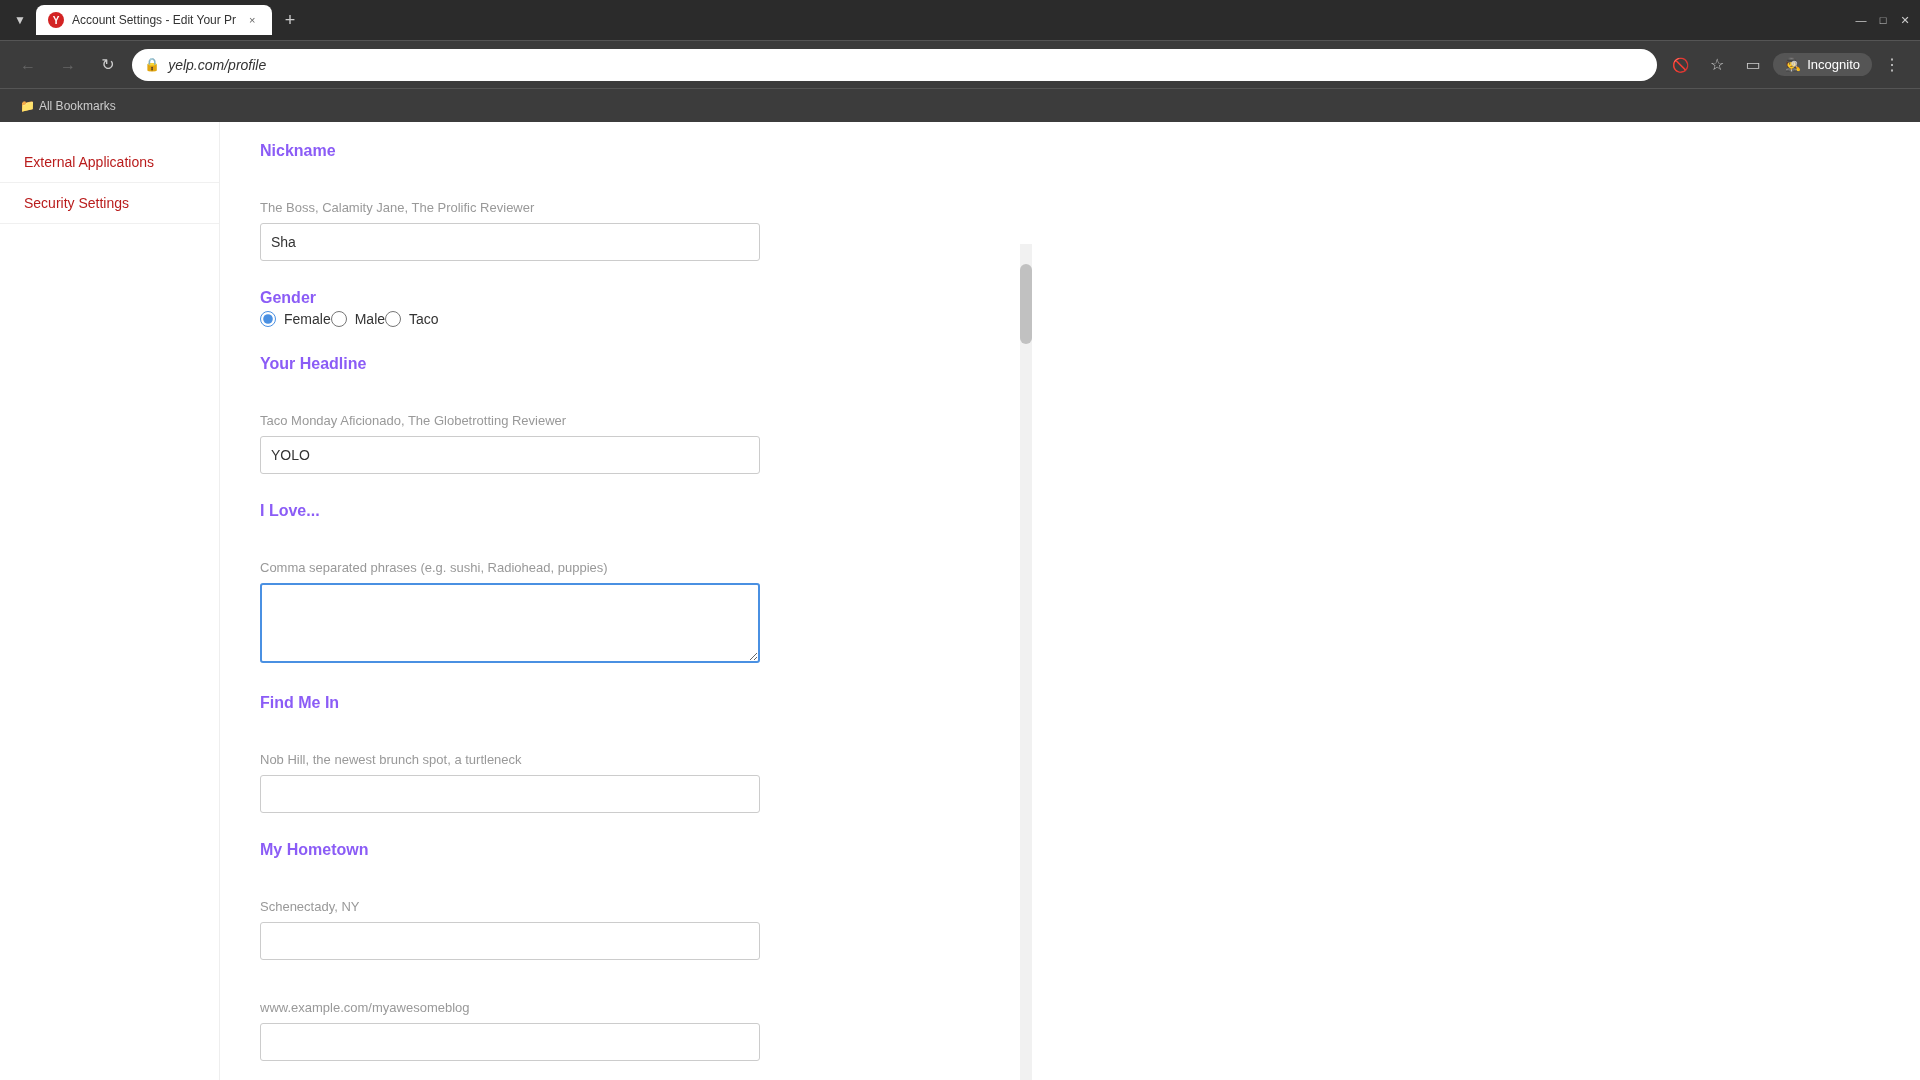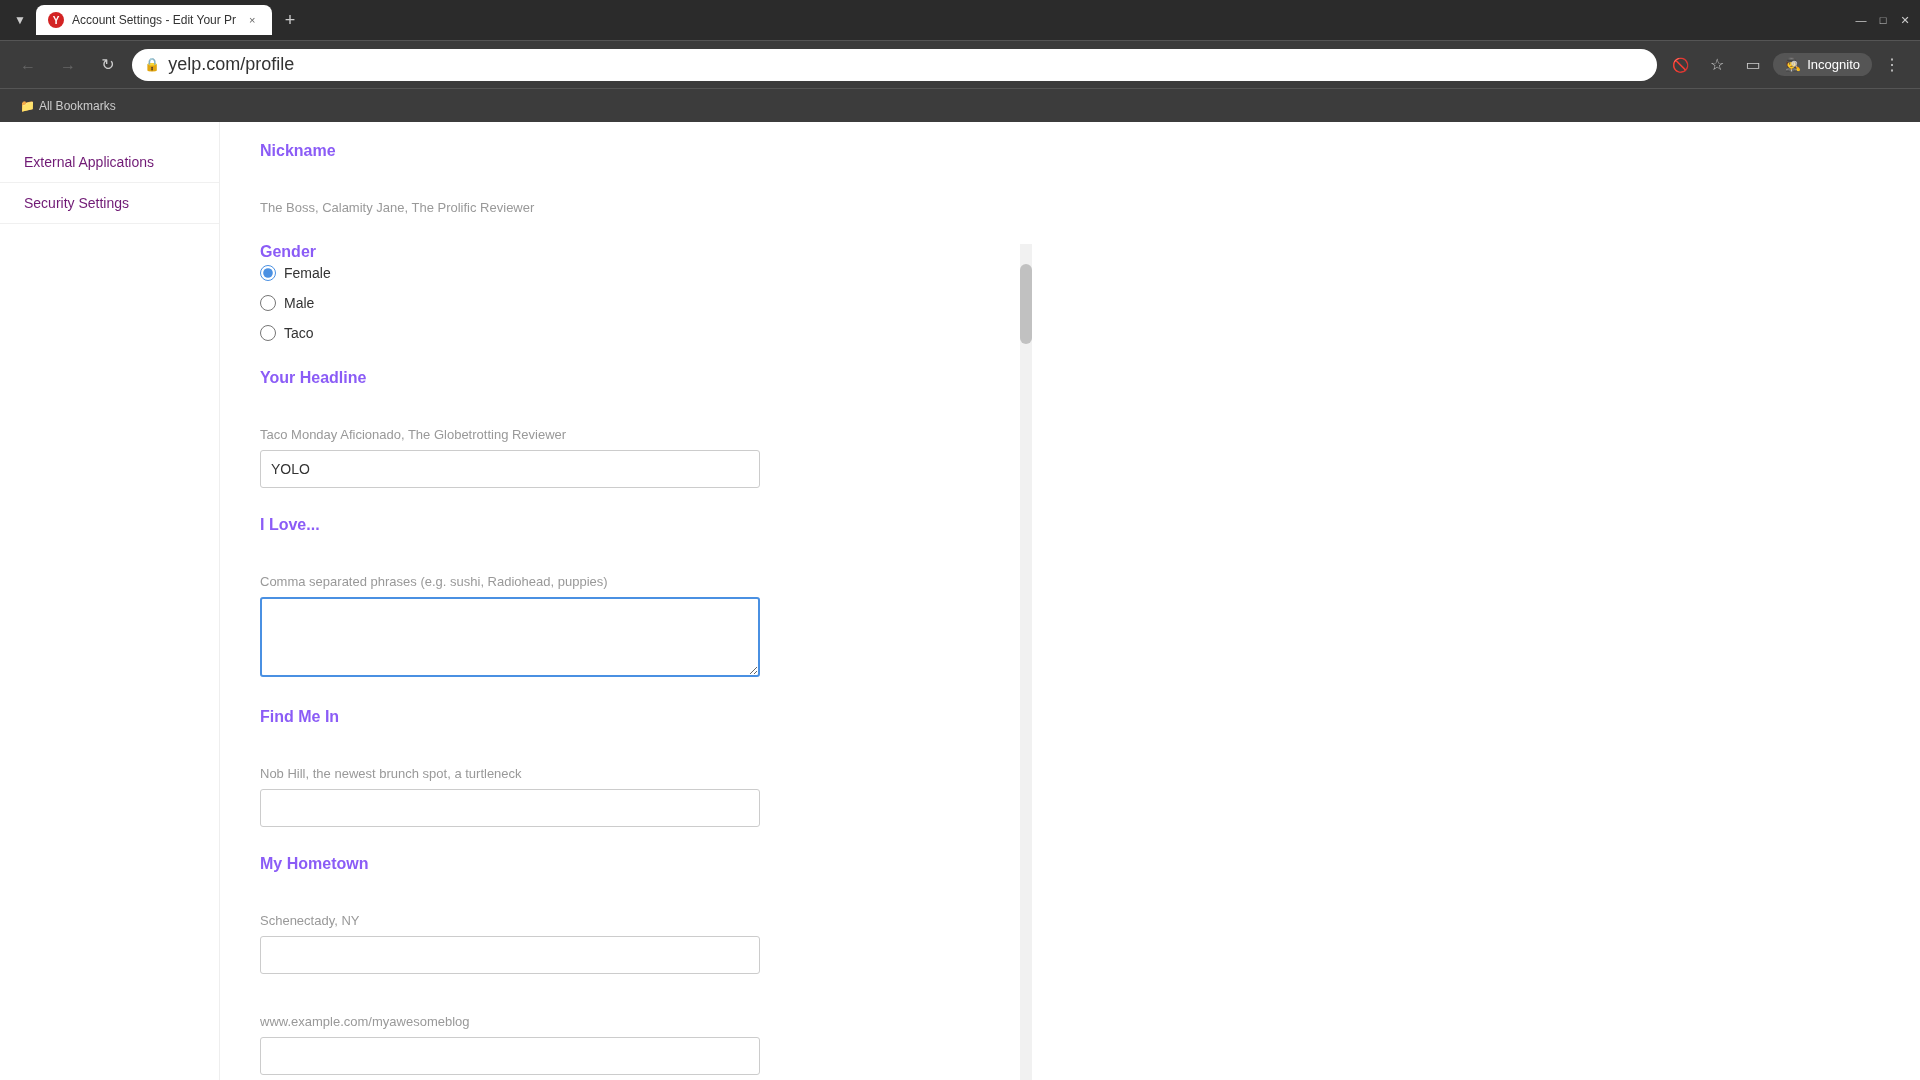"yelp.com/profile" .address-text { font-size: 18px -> 14px; font-style: none -> italic }
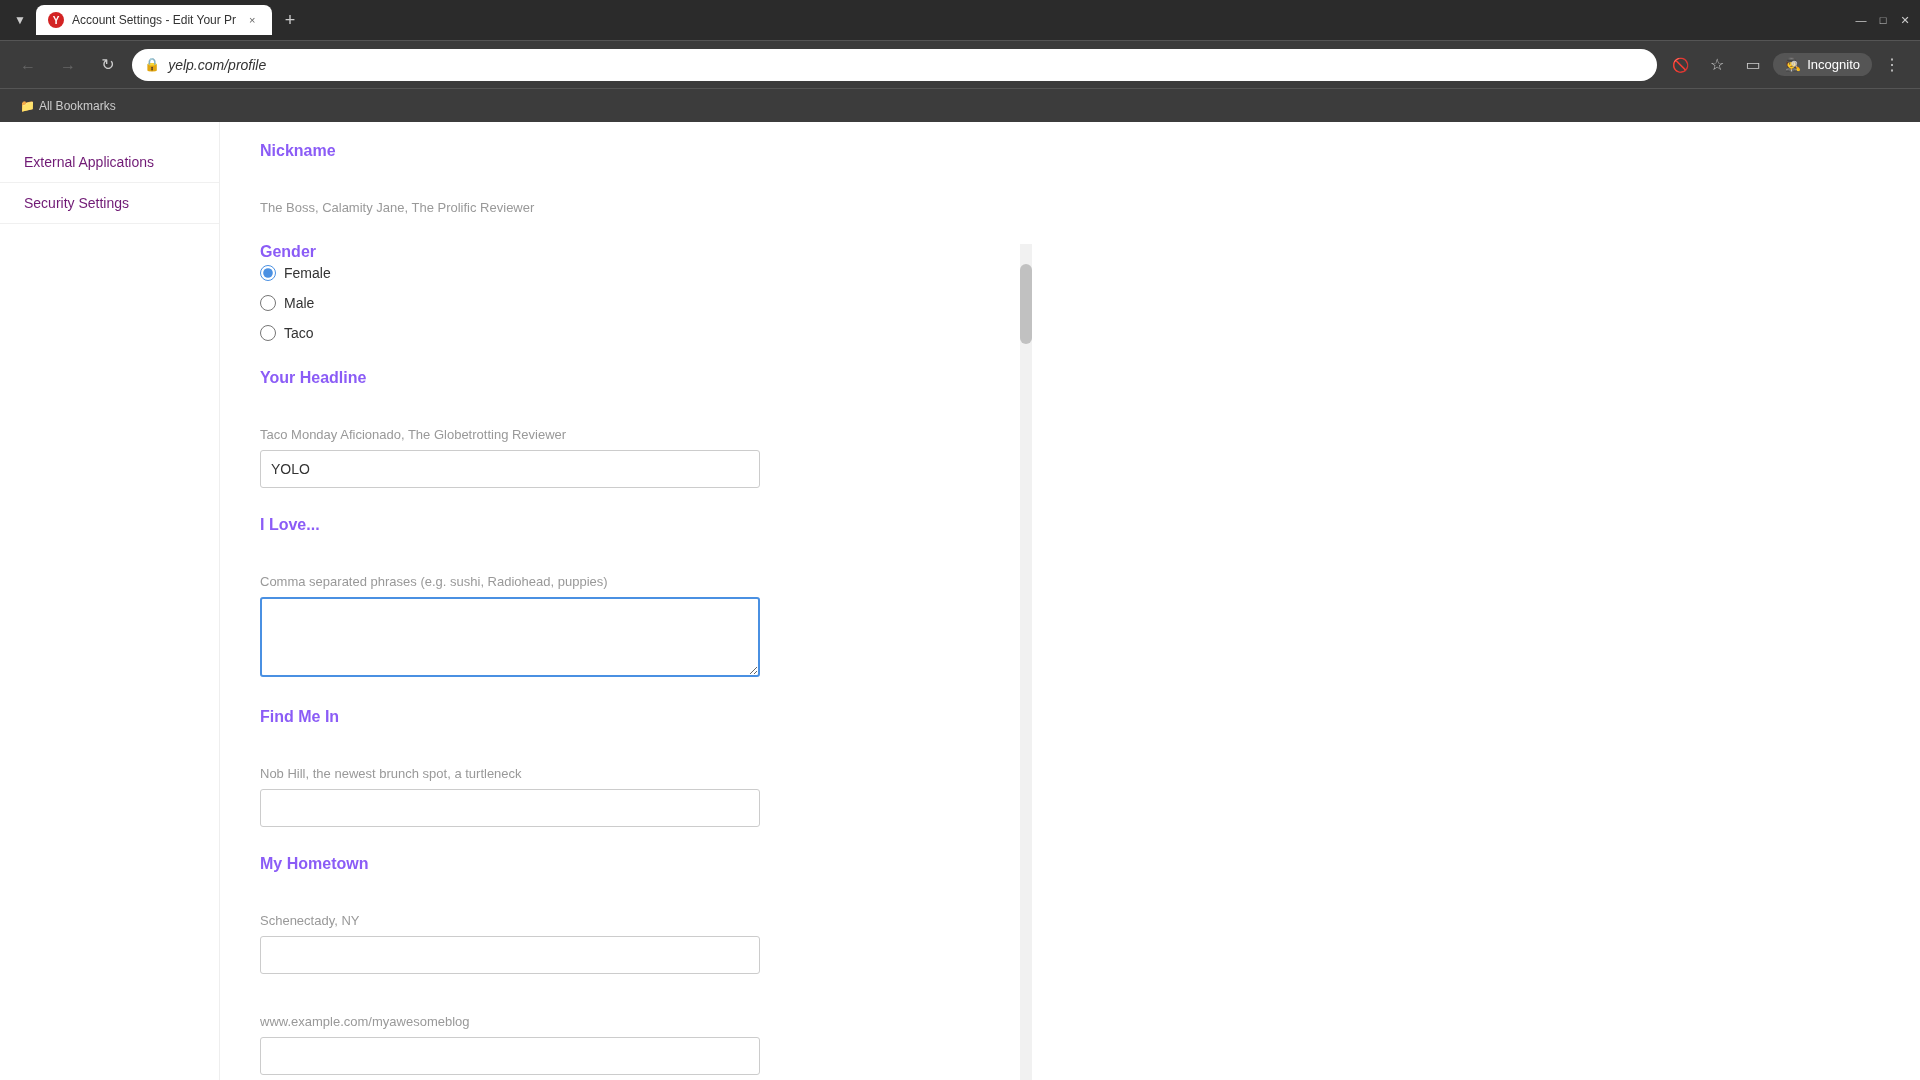"External Applications" .sidebar-item { color: #701a75 -> #b91c1c }
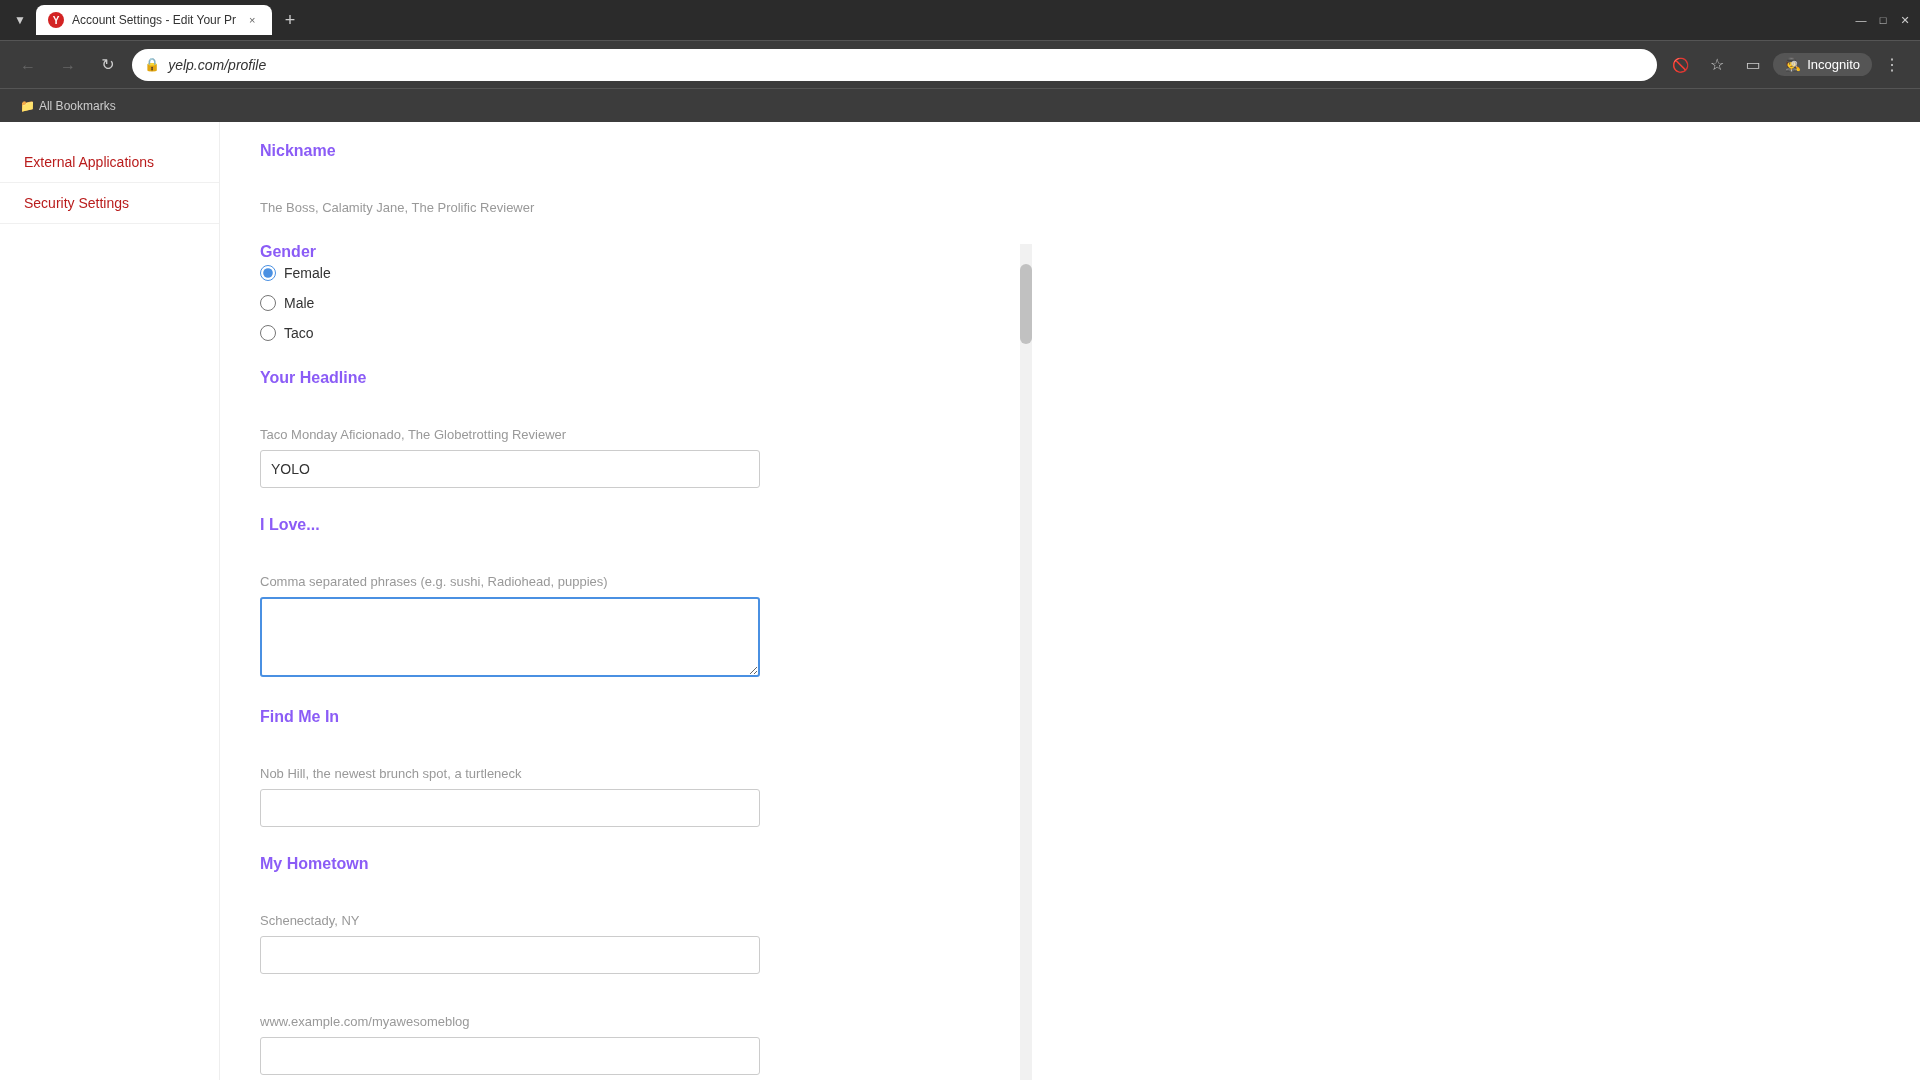"Sha" input.form-input { html: none -> <input> }
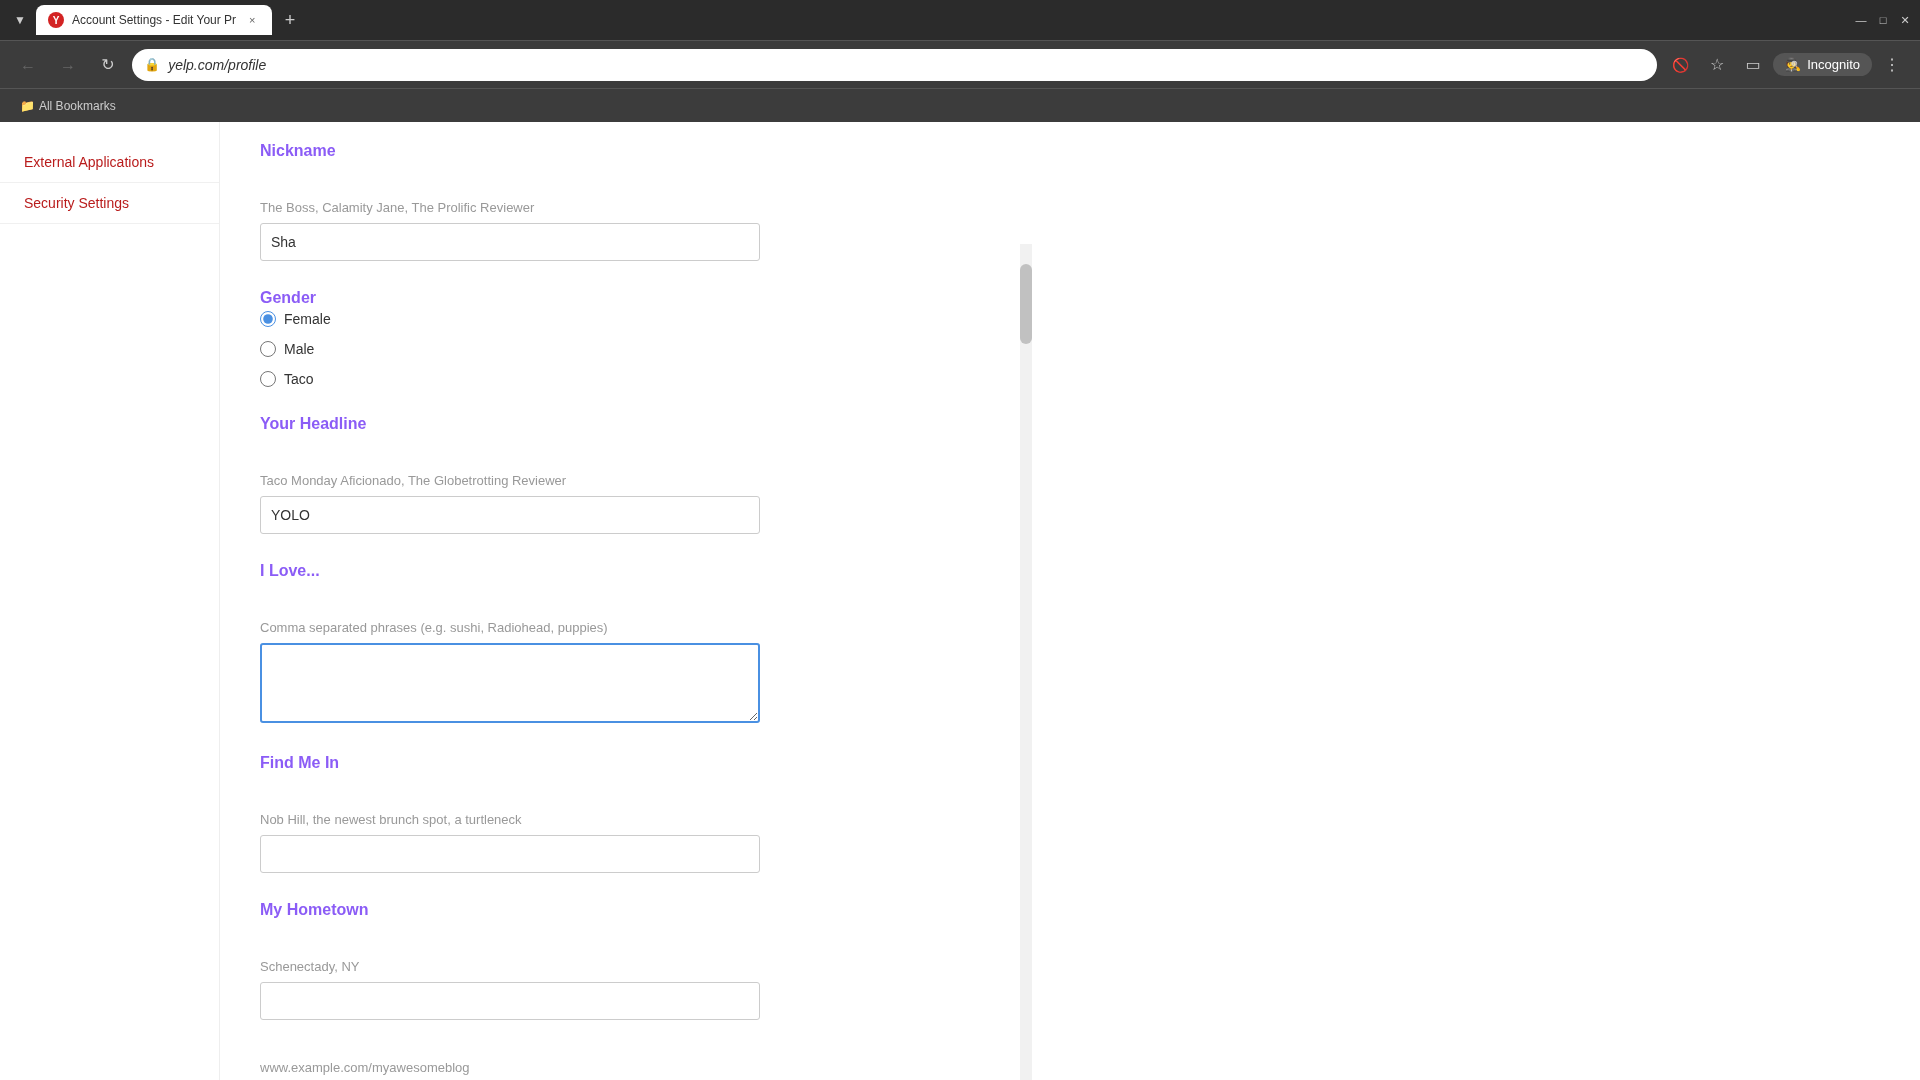"Female" .radio-group { align-items: none -> center; flex-direction: column -> none; gap: 14px -> 0 }
